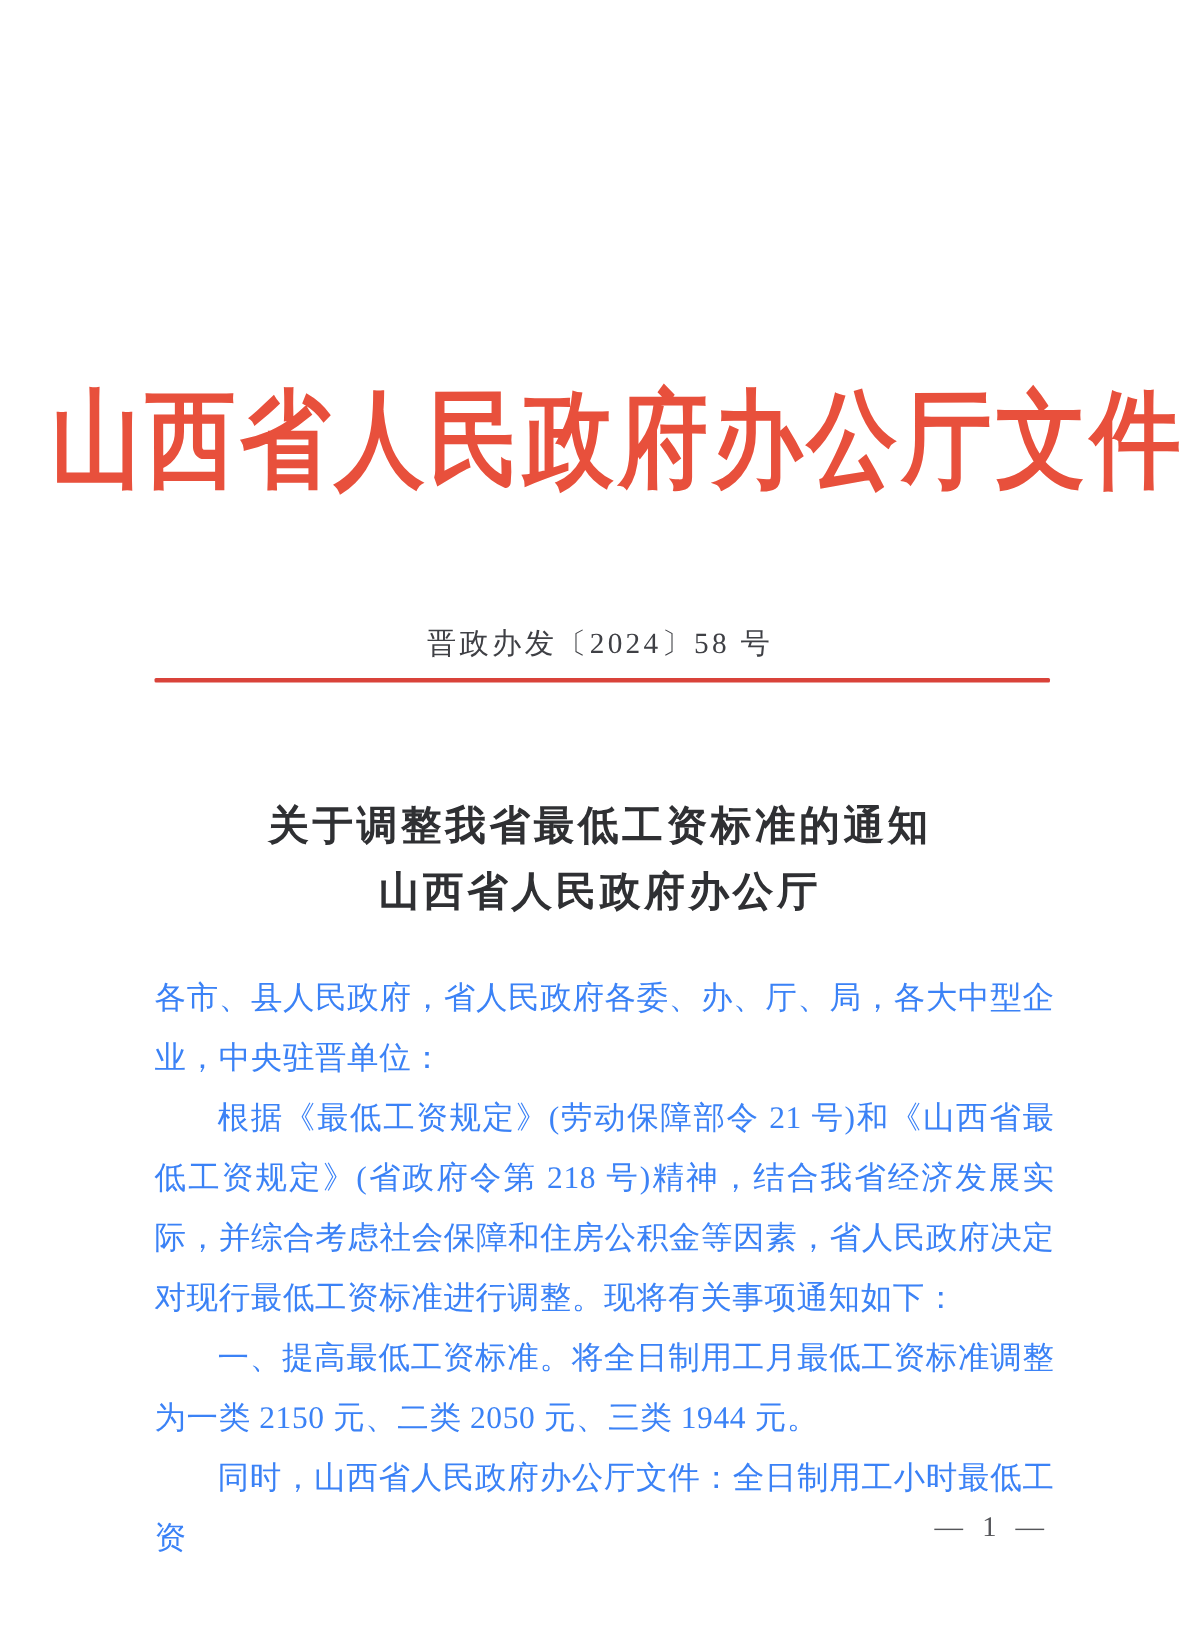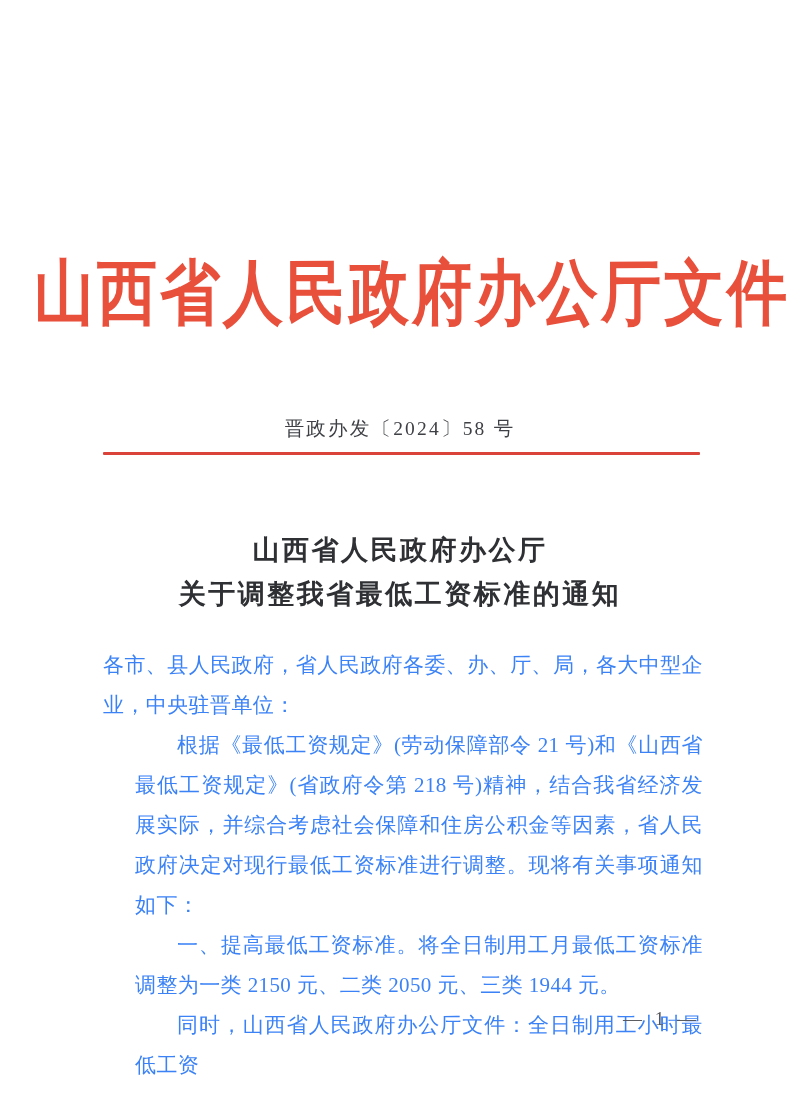"山西省人民政府办公厅" div.title-line { order: before "关于调整我省最低工资标准的通知" -> after "关于调整我省最低工资标准的通知" }
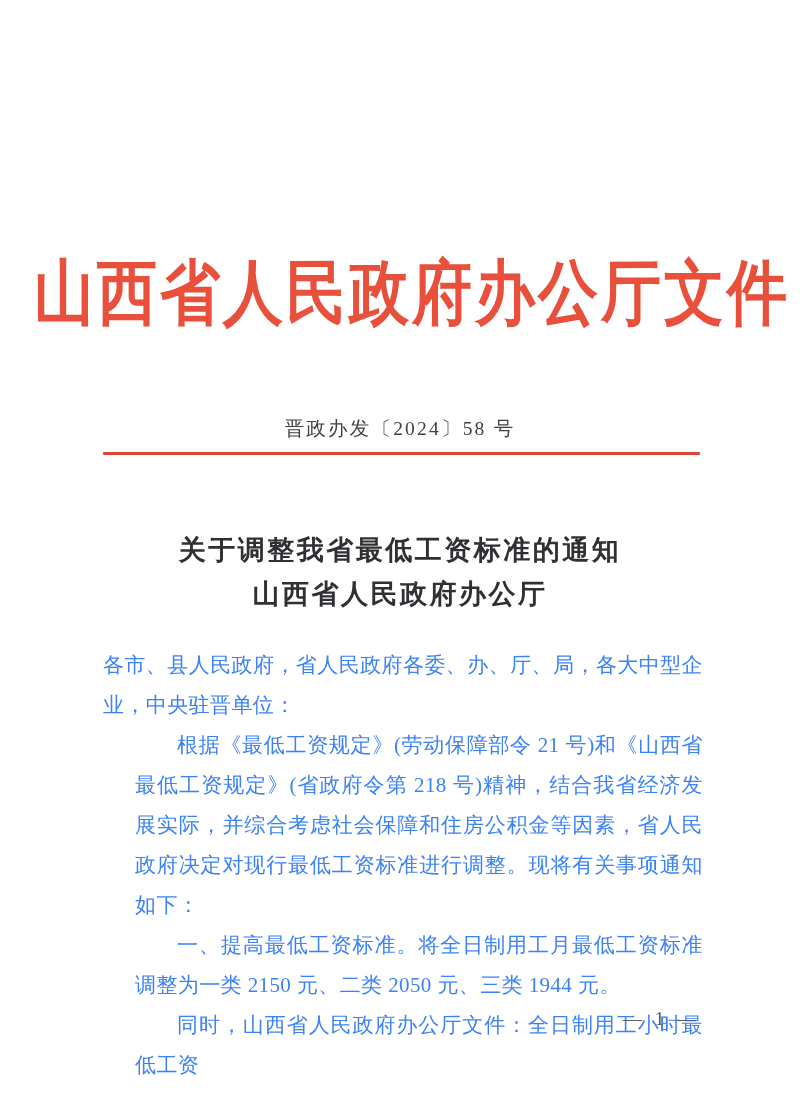"根据《最低工资规定》(劳动保障部令 21" .para.indent { margin-left: 32px -> none }
